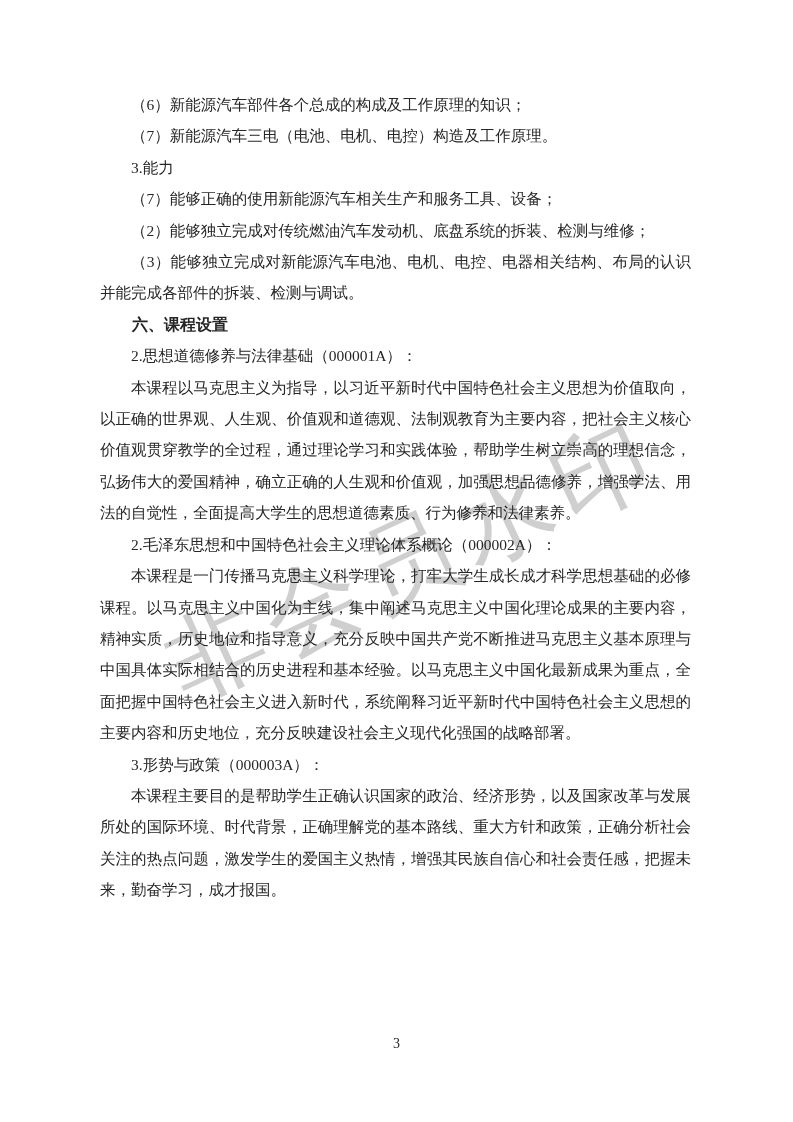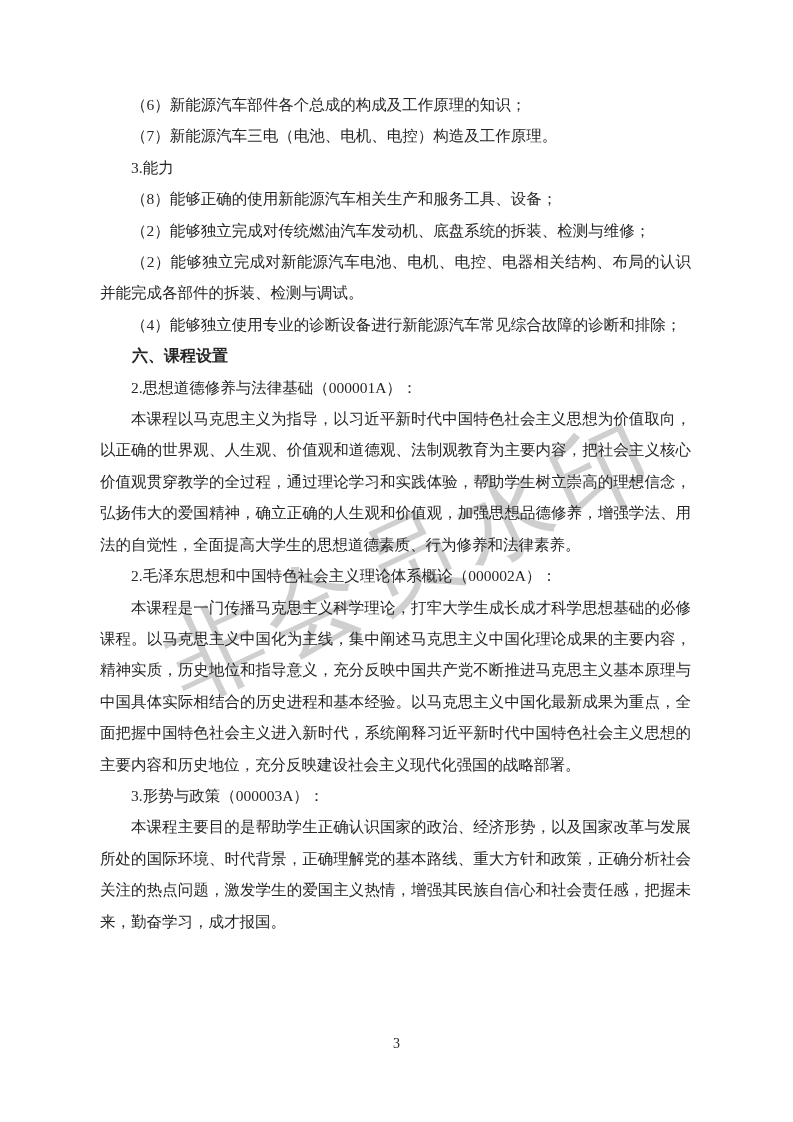"（8）能够正确的使用新能源汽车相关生产和服务工具、设备；" p { text: 8 -> 7 }
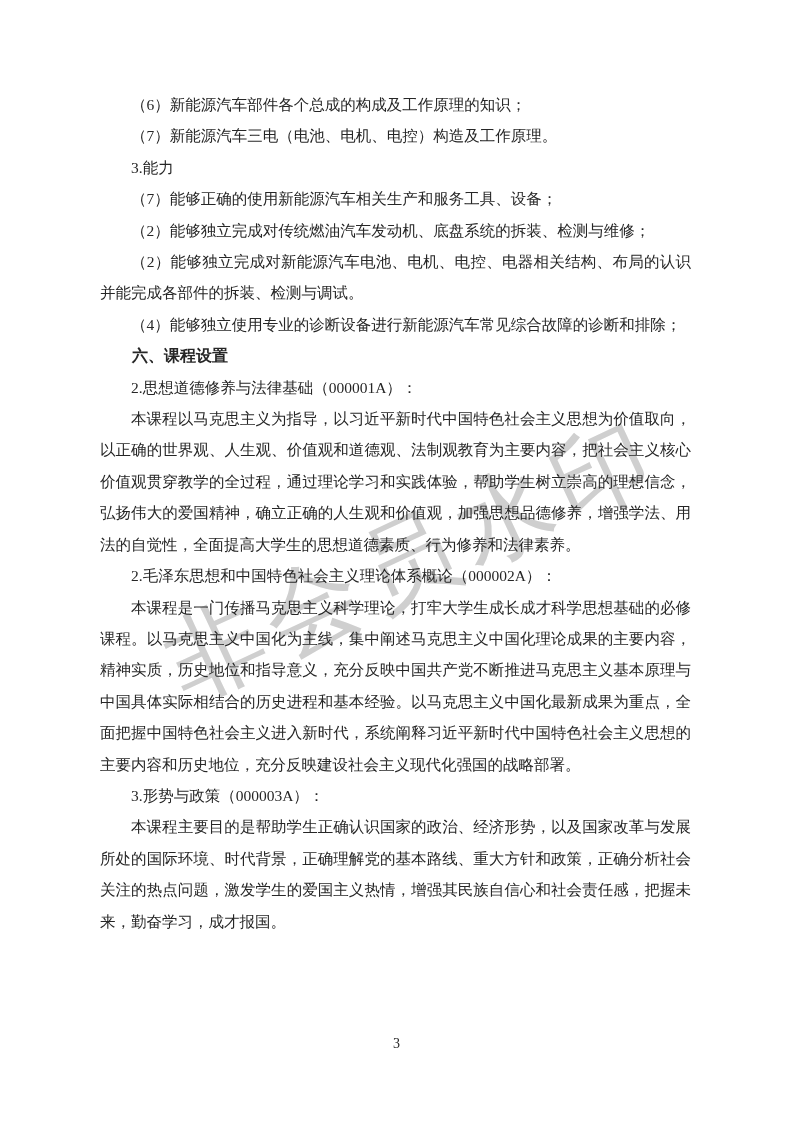"（2）能够独立完成对新能源汽车电池、电机、电控、电器相关结构、布局的认识并能完成" p { text: 2 -> 3 }
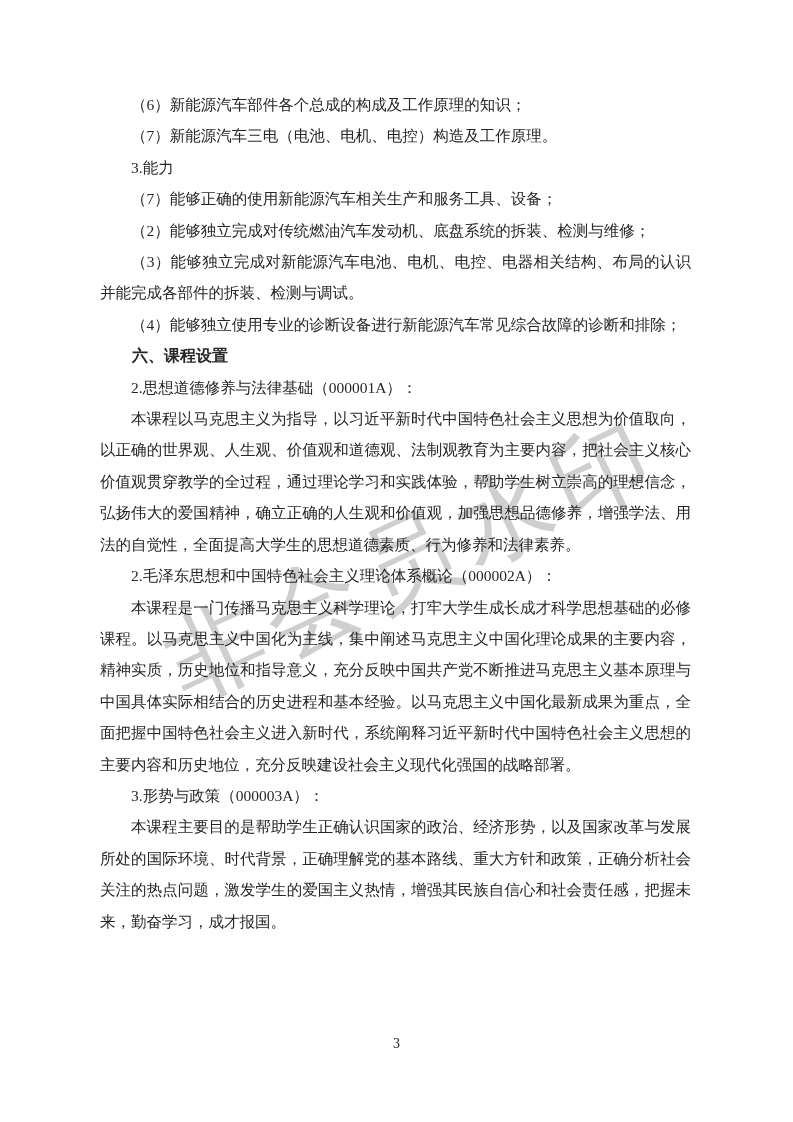"（4）能够独立使用专业的诊断设备进行新能源汽车常见综合故障的诊断和排除；" p { html: <p>（4）能够独立使用专业的诊断设备进行新能源汽车常见综合故障的诊断和排除；</p> -> none }
